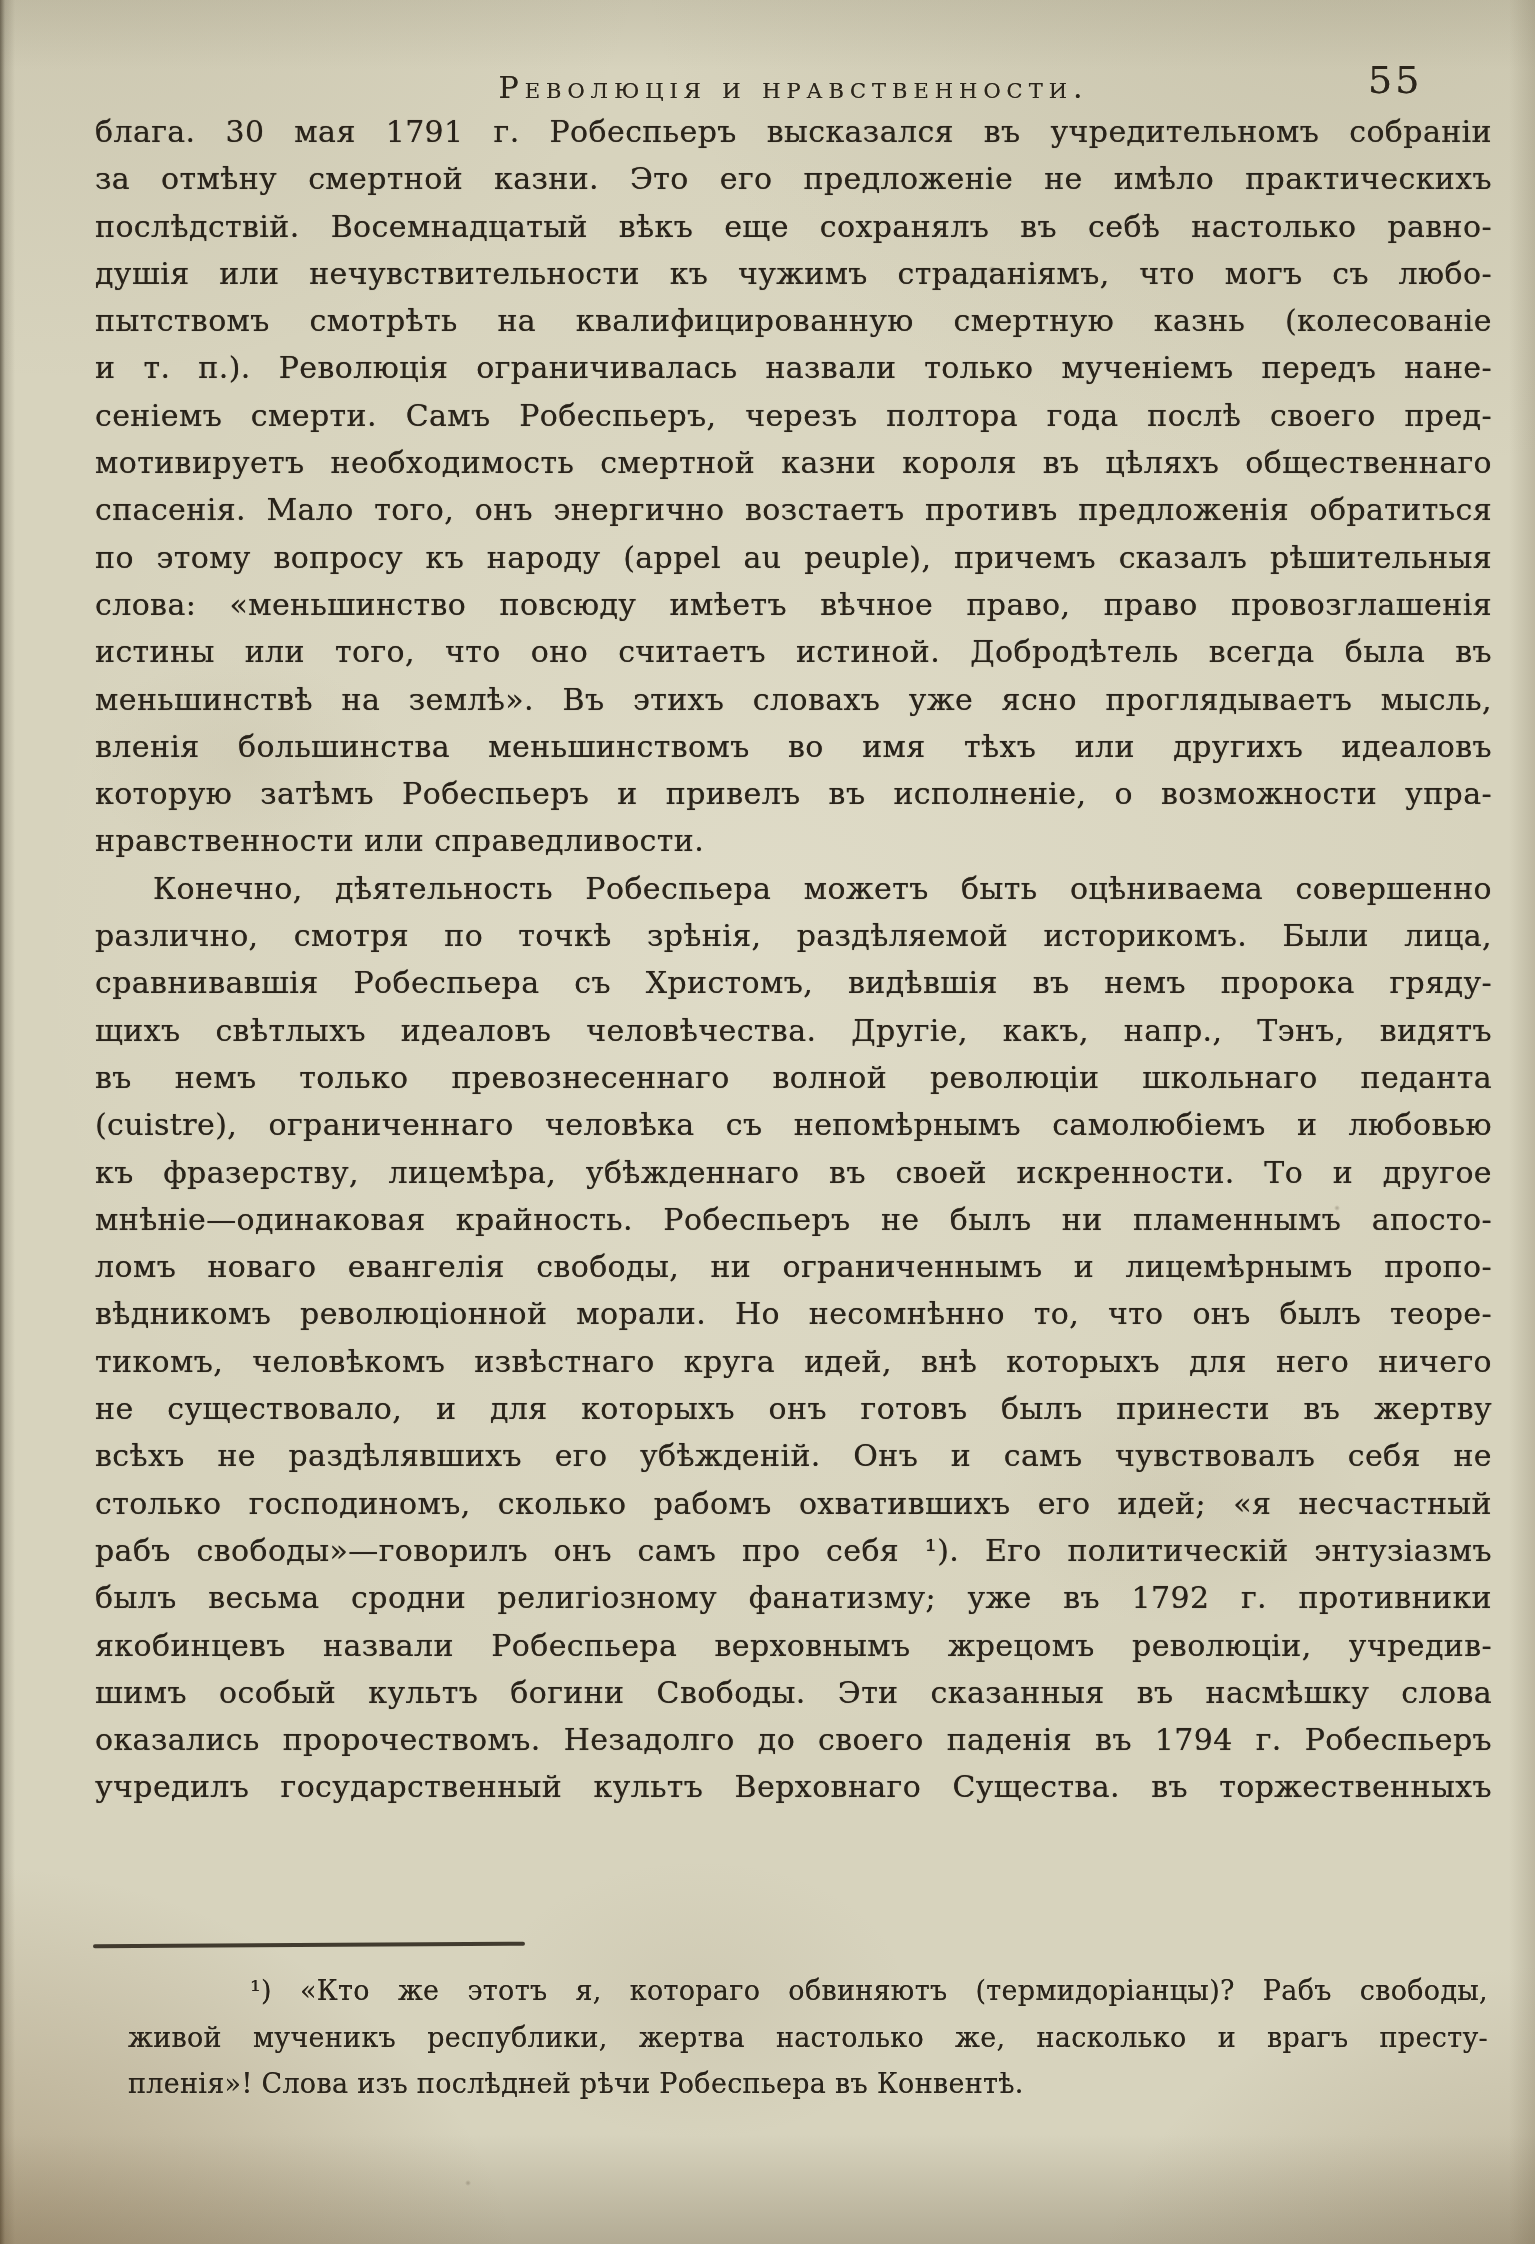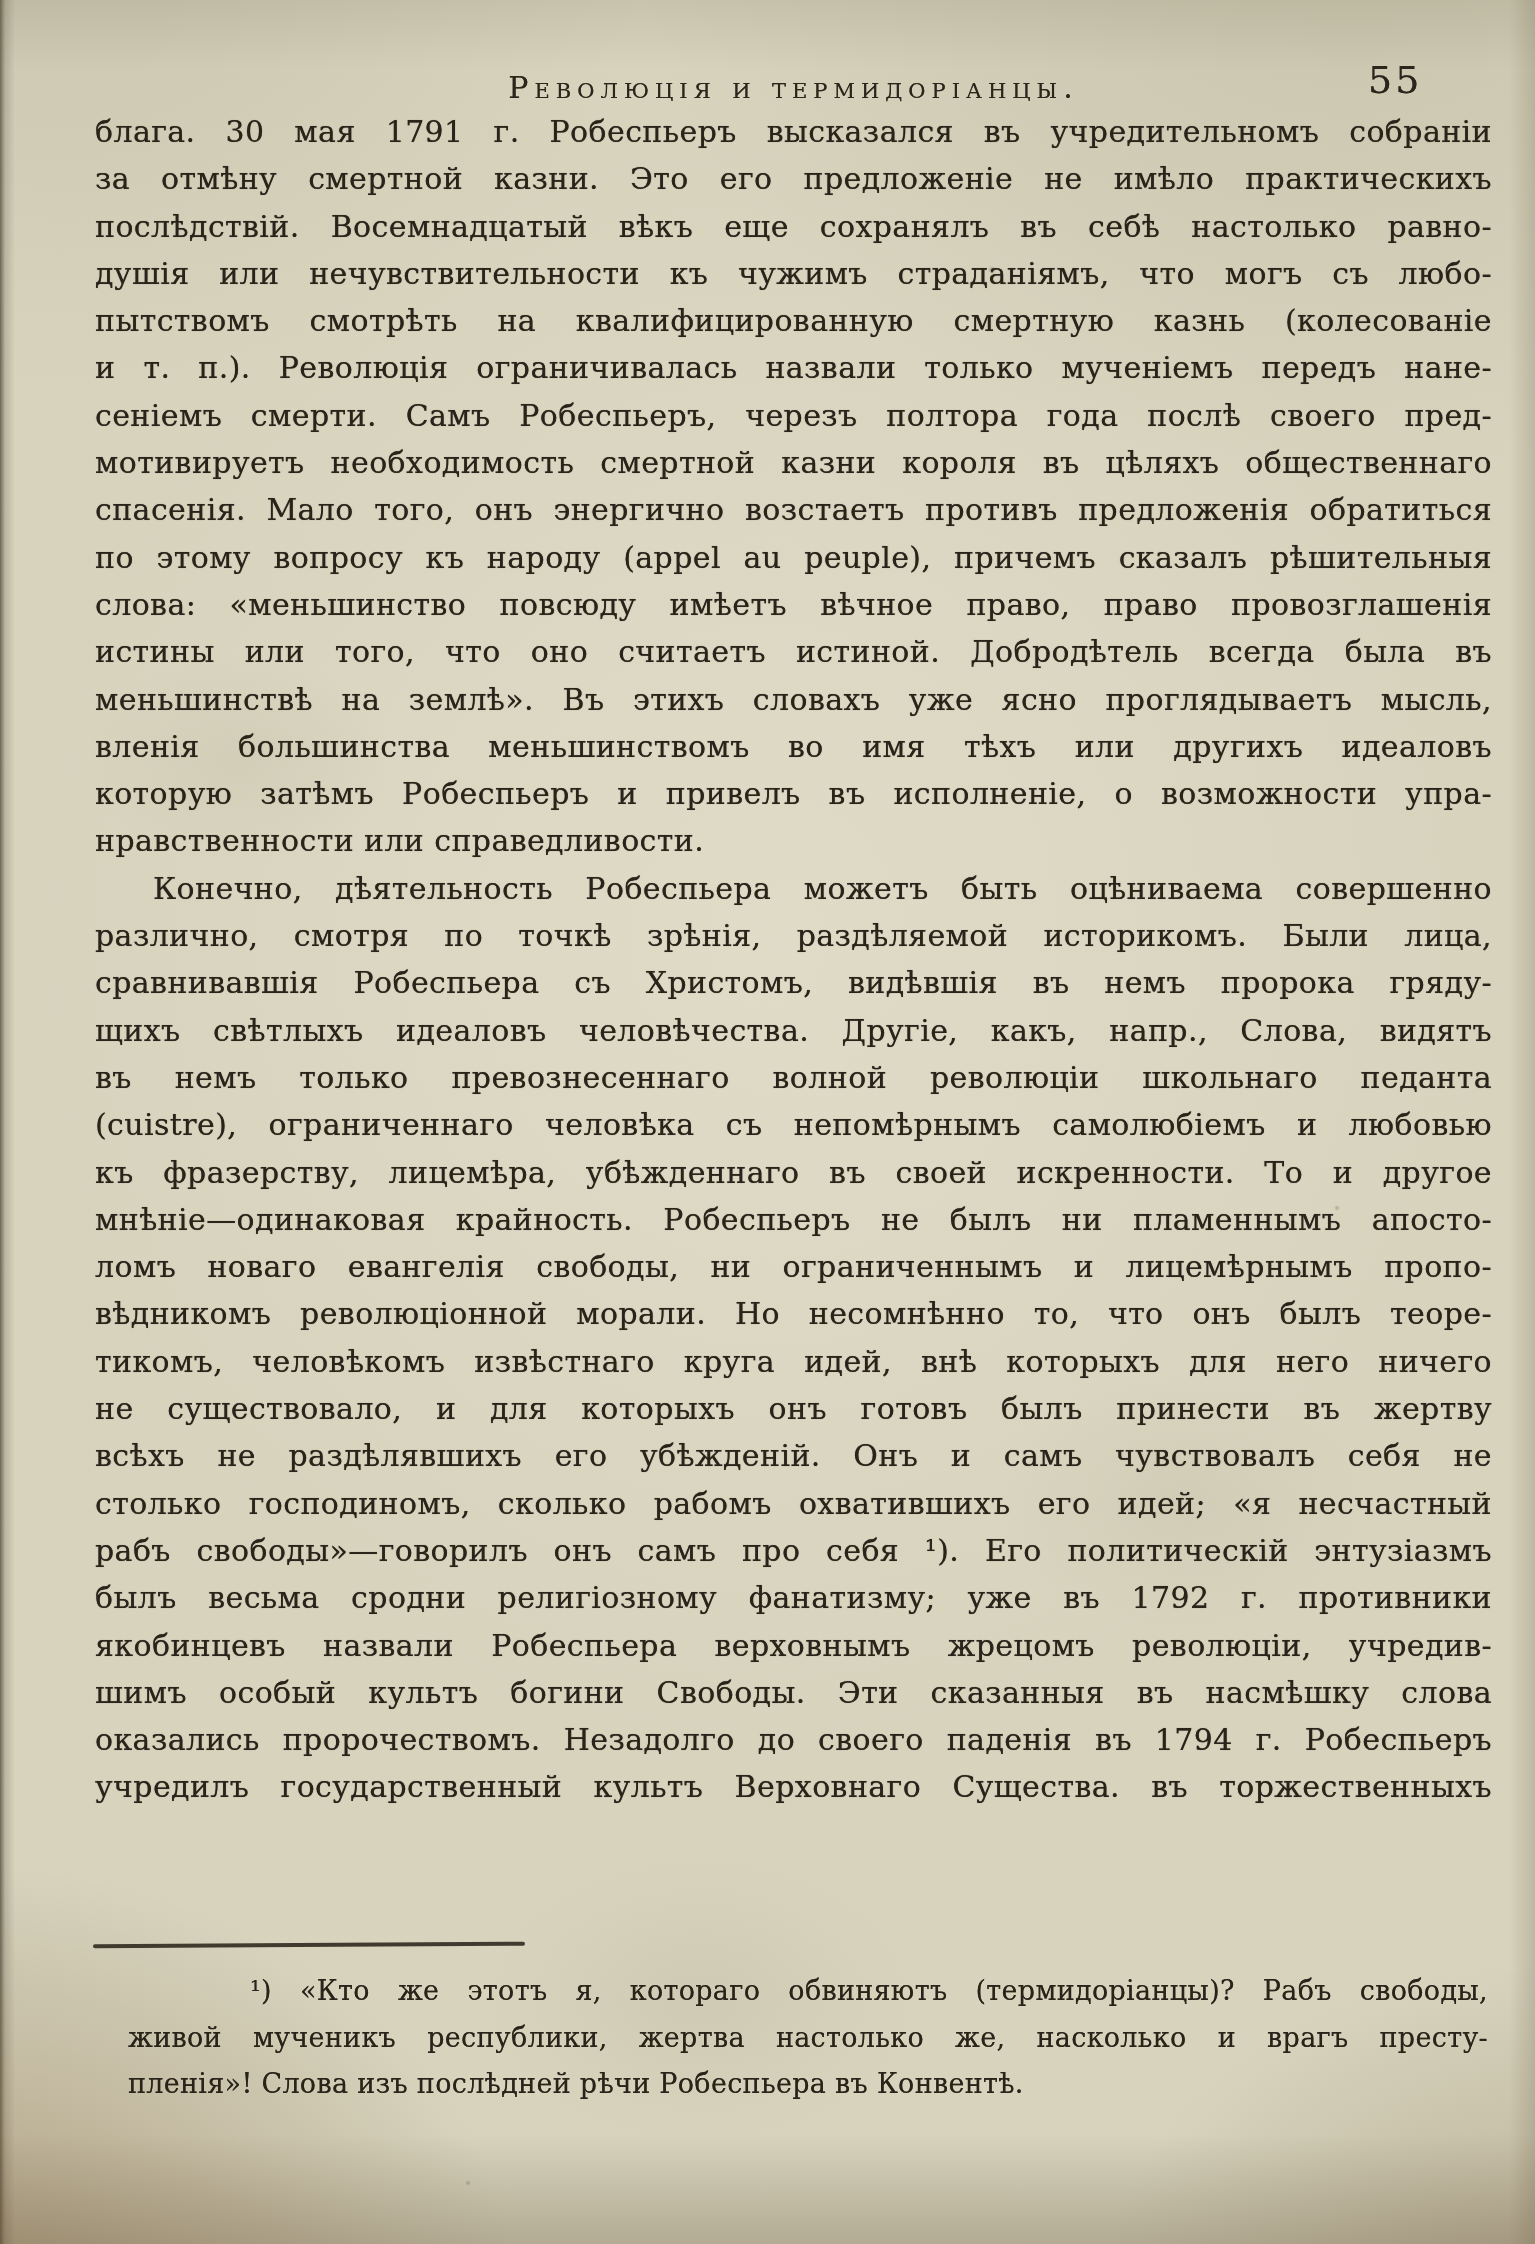"Революція и термидоріанцы." div.running-head { text: термидоріанцы -> нравственности }
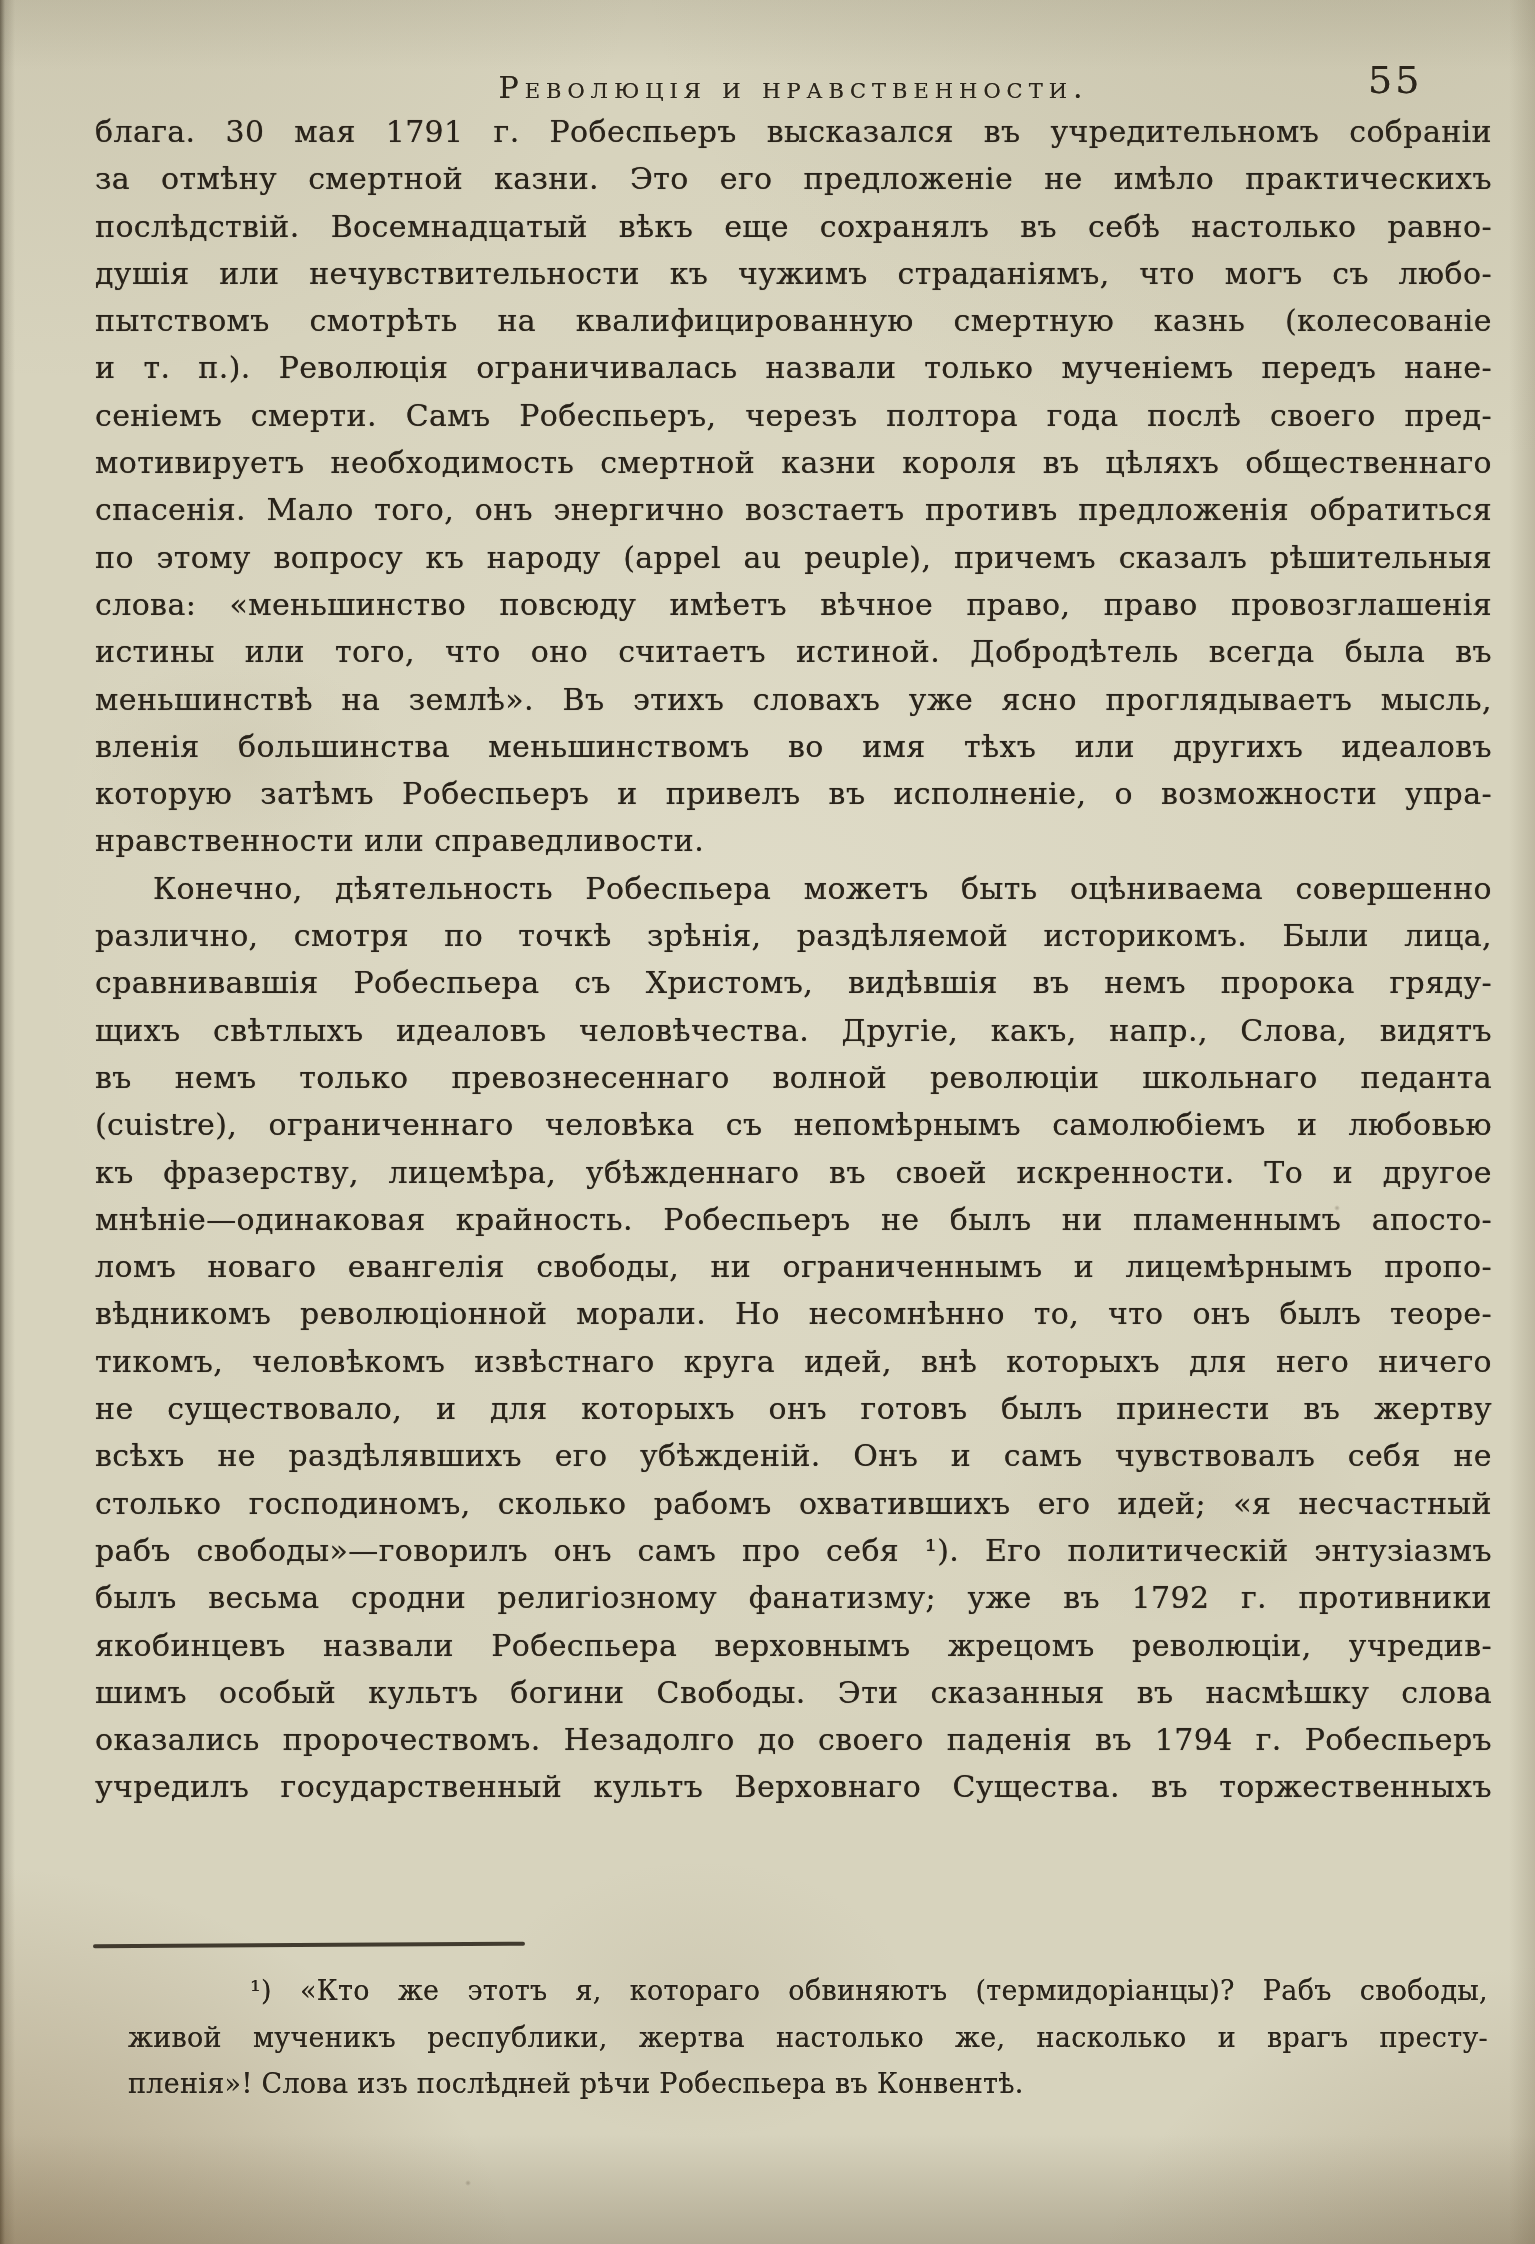"щихъ свѣтлыхъ идеаловъ человѣчества." div.bl { text: Слова -> Тэнъ }
